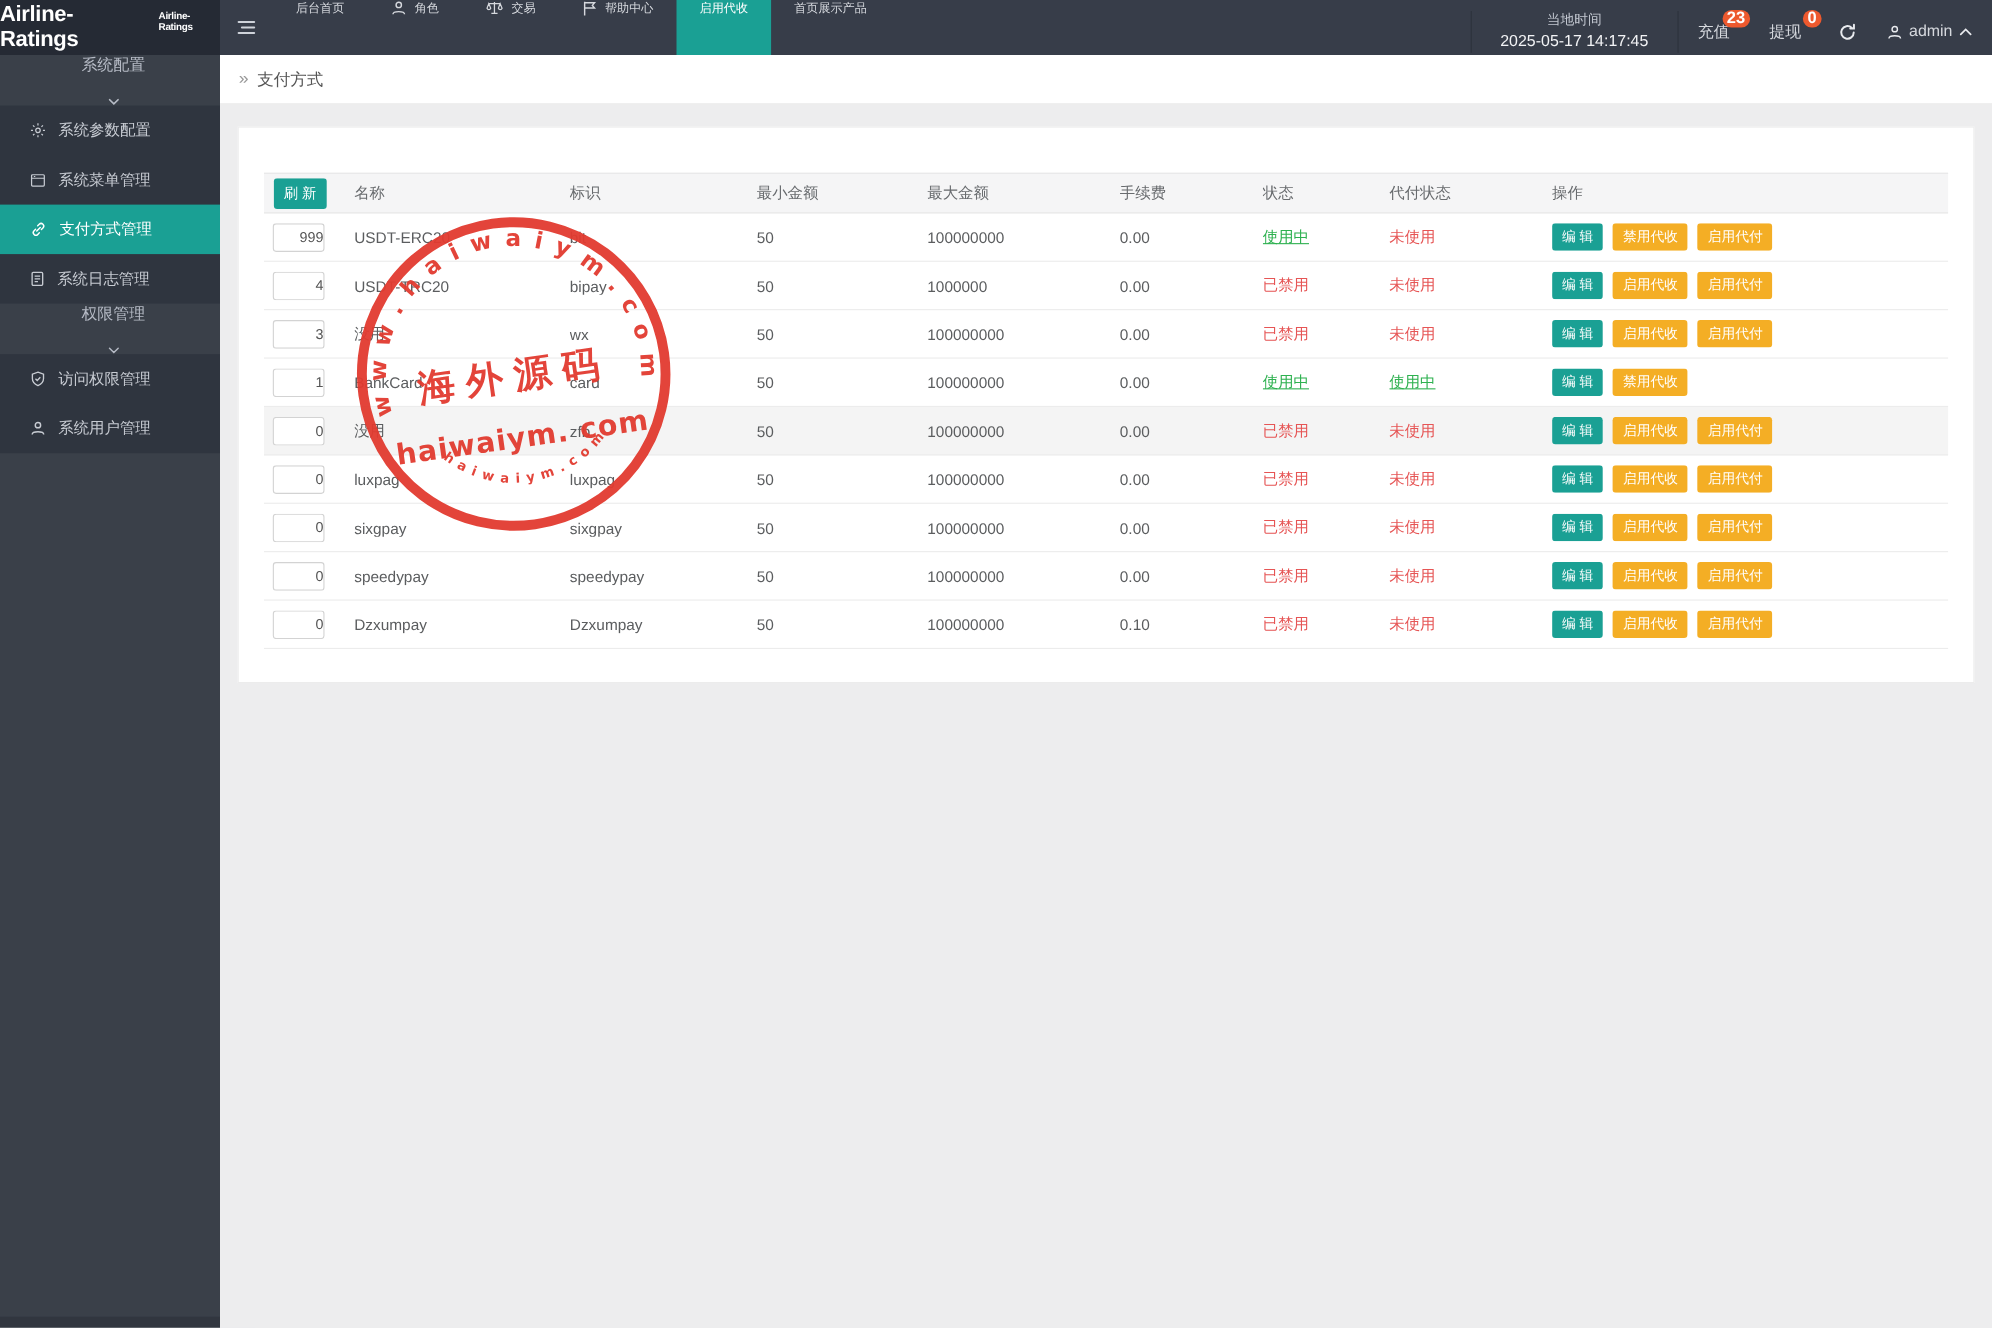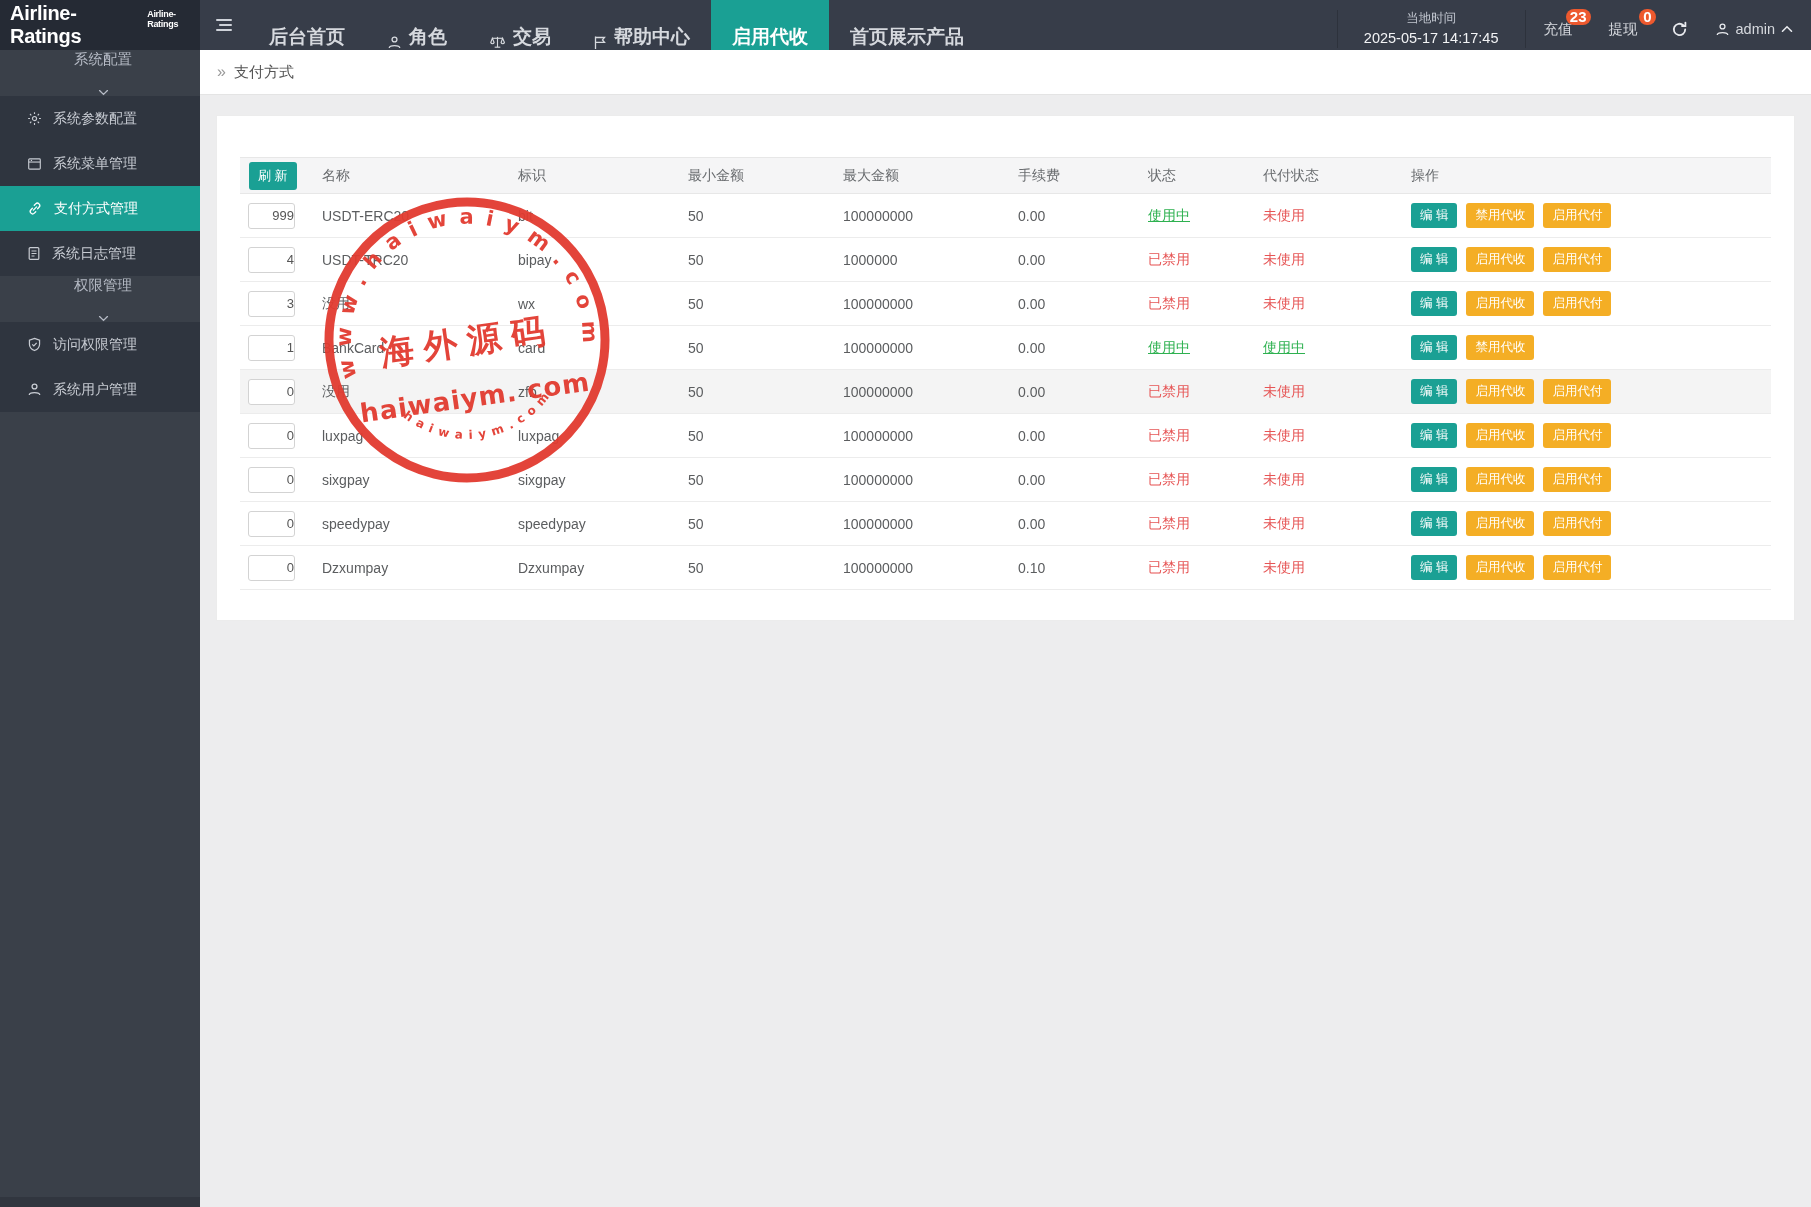"Airline-Ratings" .logo { padding-left: 10px -> none }
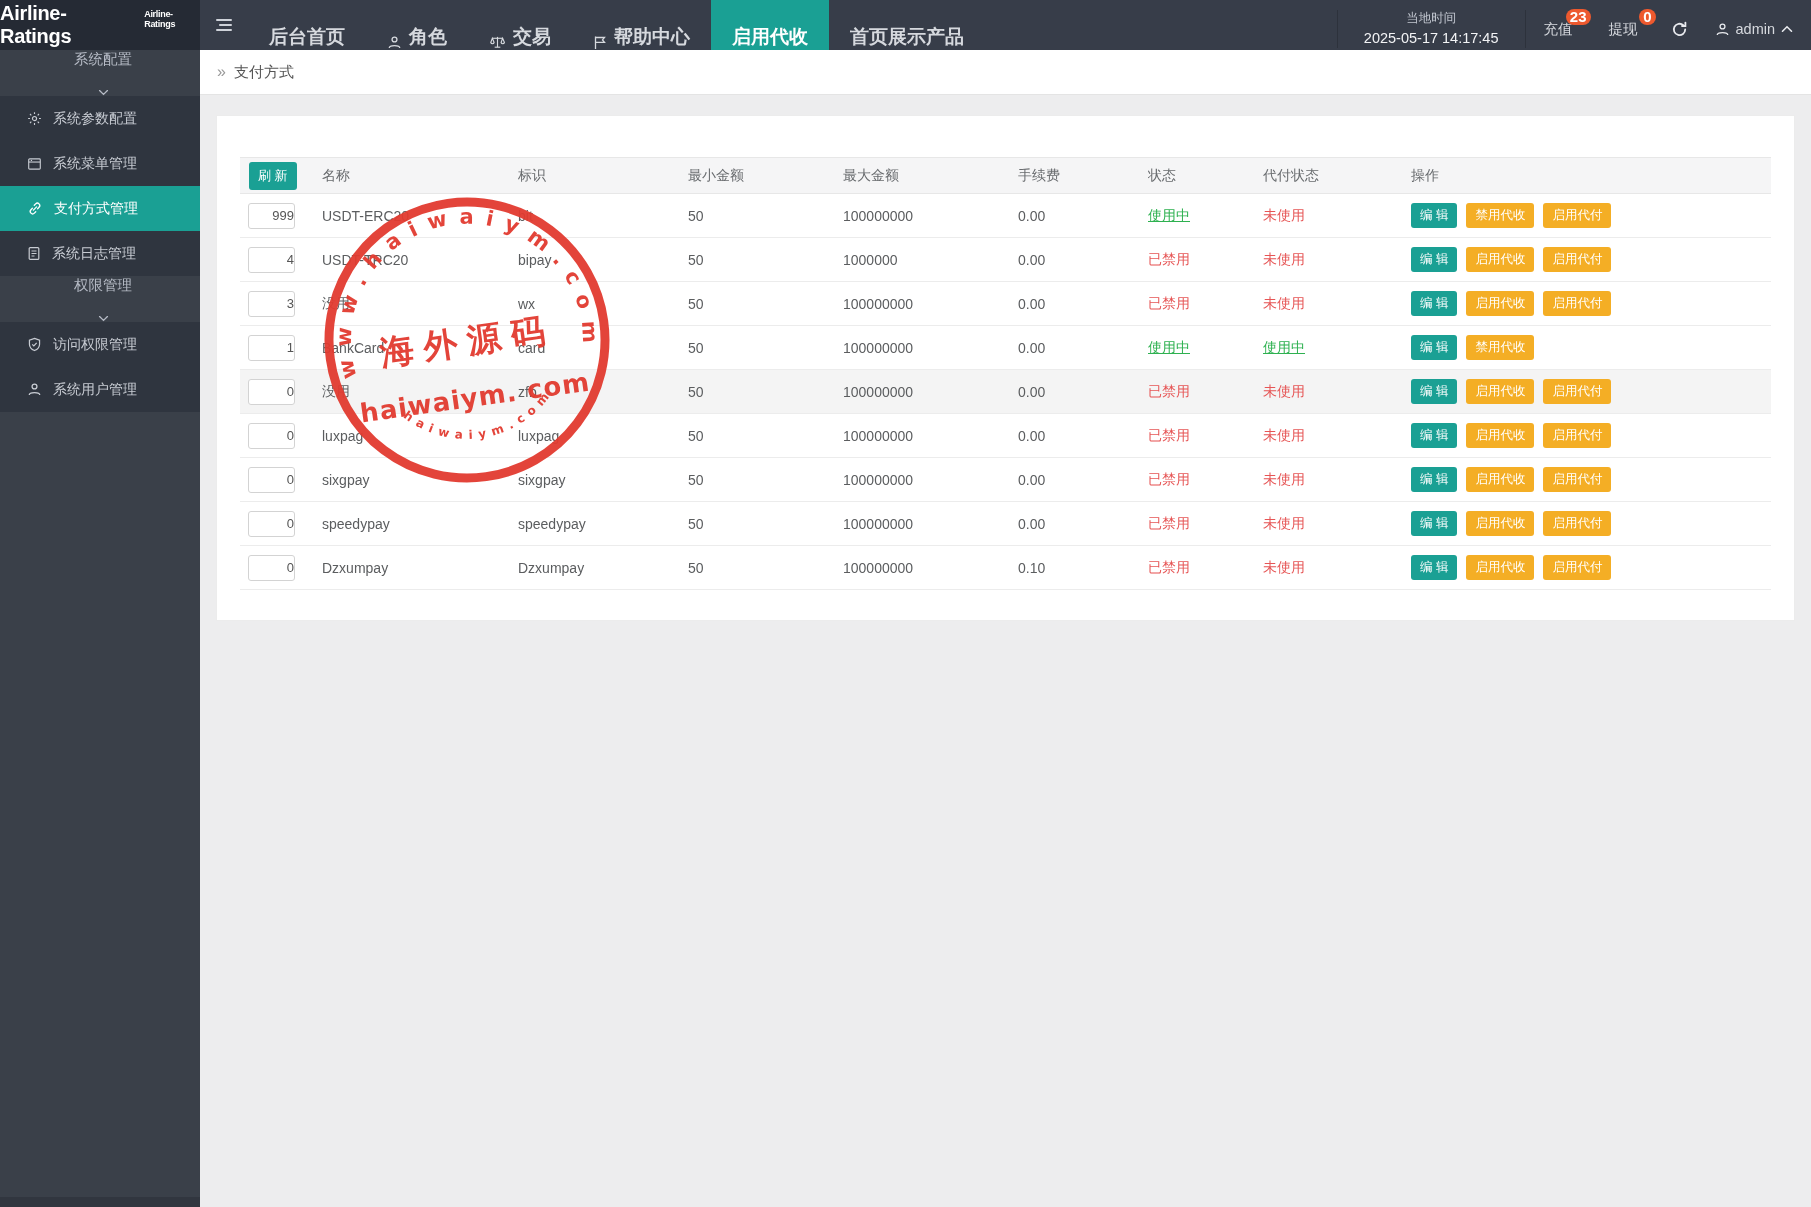"后台首页" .nav-item { align-items: flex-end -> flex-start; font-size: 19px -> 11px; font-weight: bold -> none }
